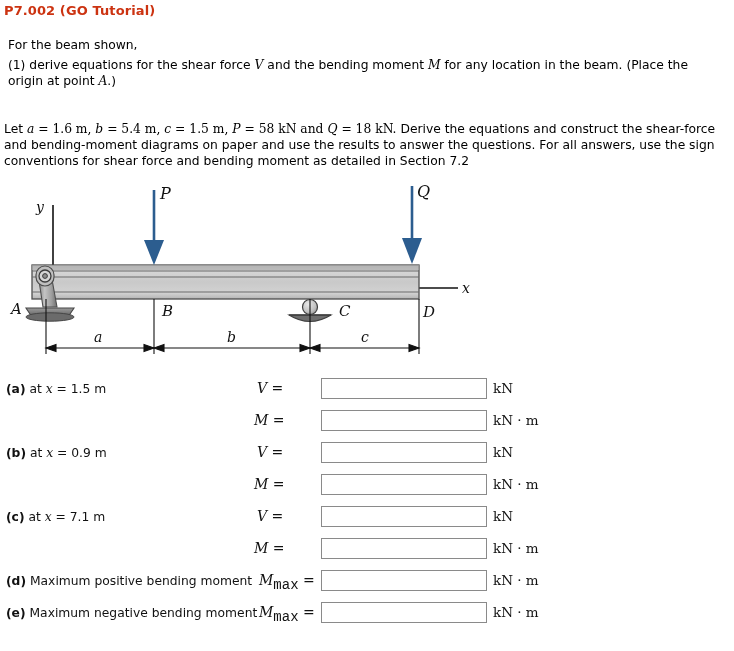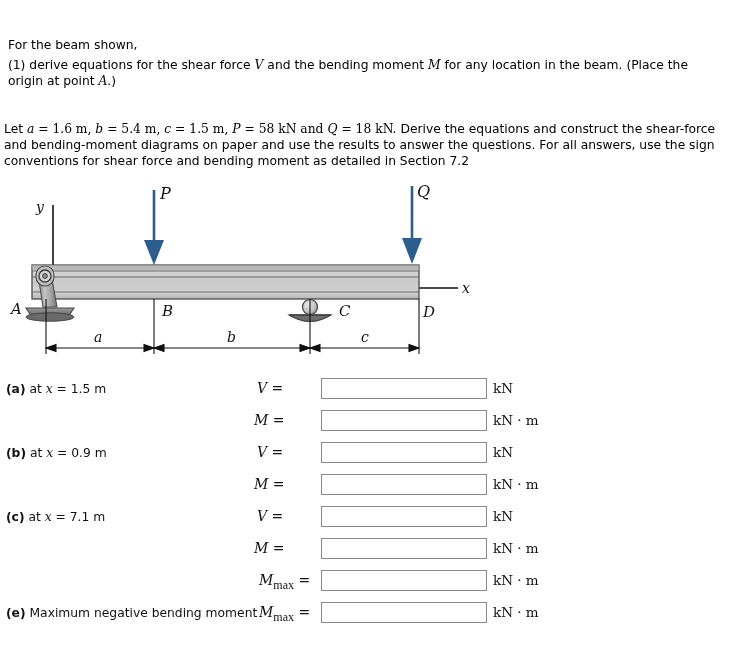"P7.002 (GO Tutorial)" div { html: none -> <div>P7.002 (GO Tutorial)</div> }
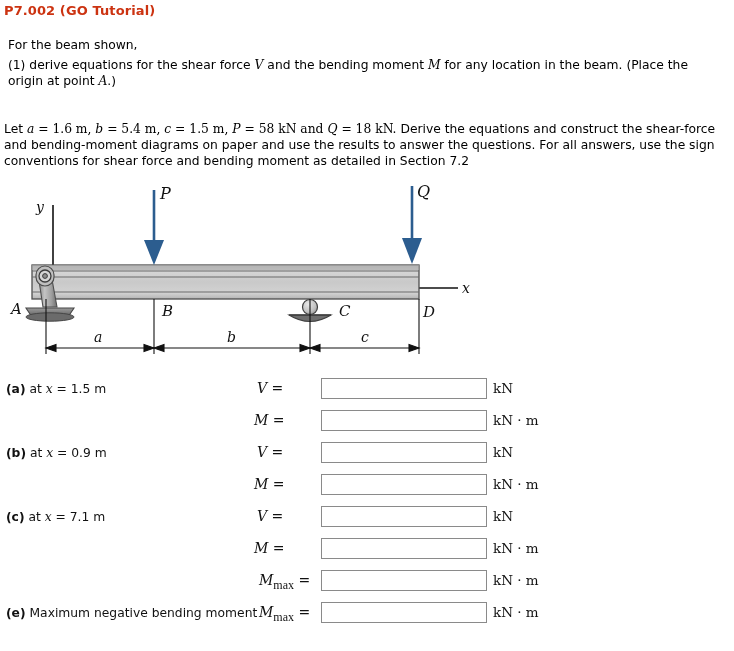"(d) Maximum positive bending moment" div.row-label { html: none -> <div><b>(d)</b><span> Maximum positive bending moment</span></div> }
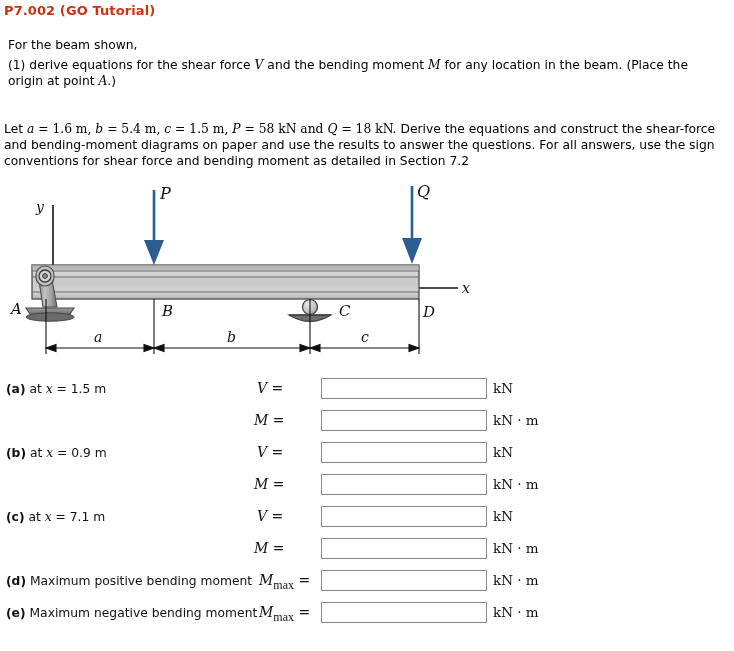"max" .sym sub { font-family: Liberation Serif, serif -> Liberation Mono, monospace; font-size: 12px -> 14px }
